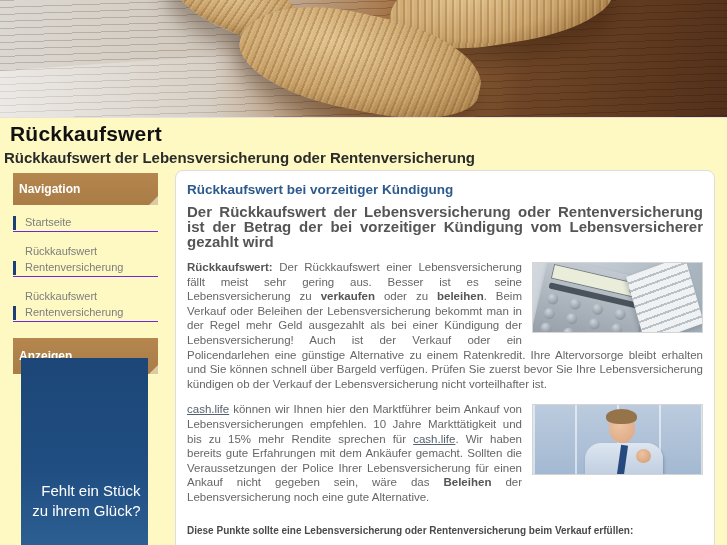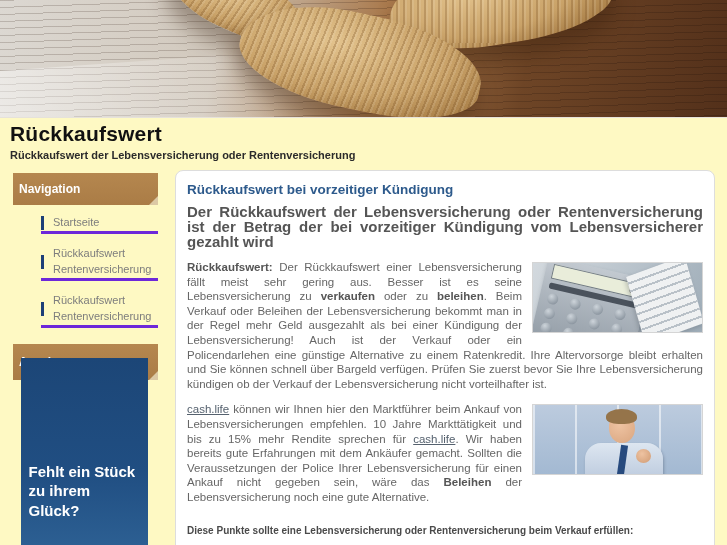"Rückkaufswert der Lebensversicherung" .page-subtitle { font-size: 11px -> 15px; left: 10px -> 4px }
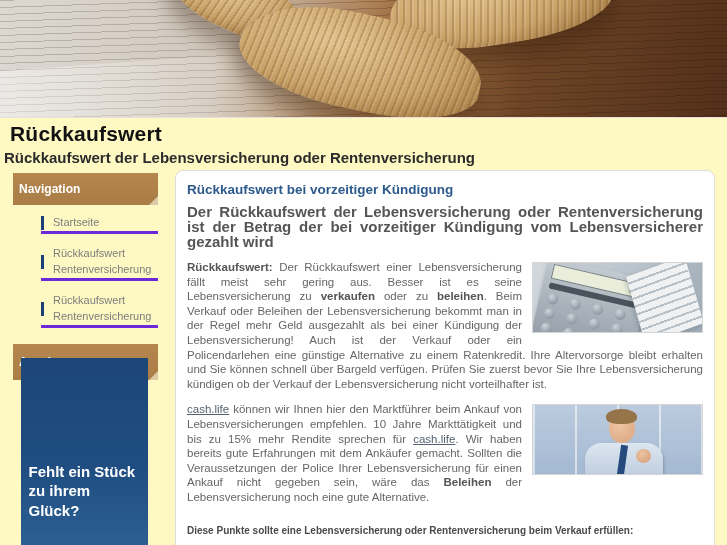"Startseite" .nav-item { align-items: center -> flex-end; border-bottom: 3px solid #6d28d9 -> 1px solid #6d28d9; margin-left: 28px -> none }
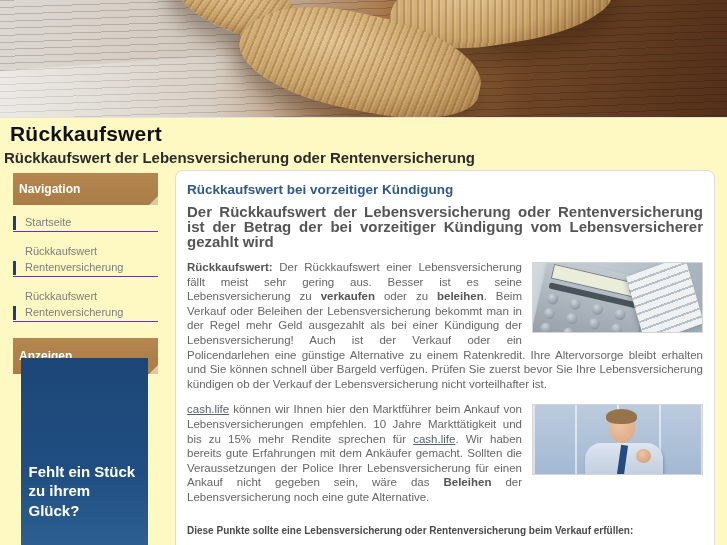"Fehlt ein Stück zu ihrem" .ad-text { font-weight: bold -> normal; text-align: left -> right }
